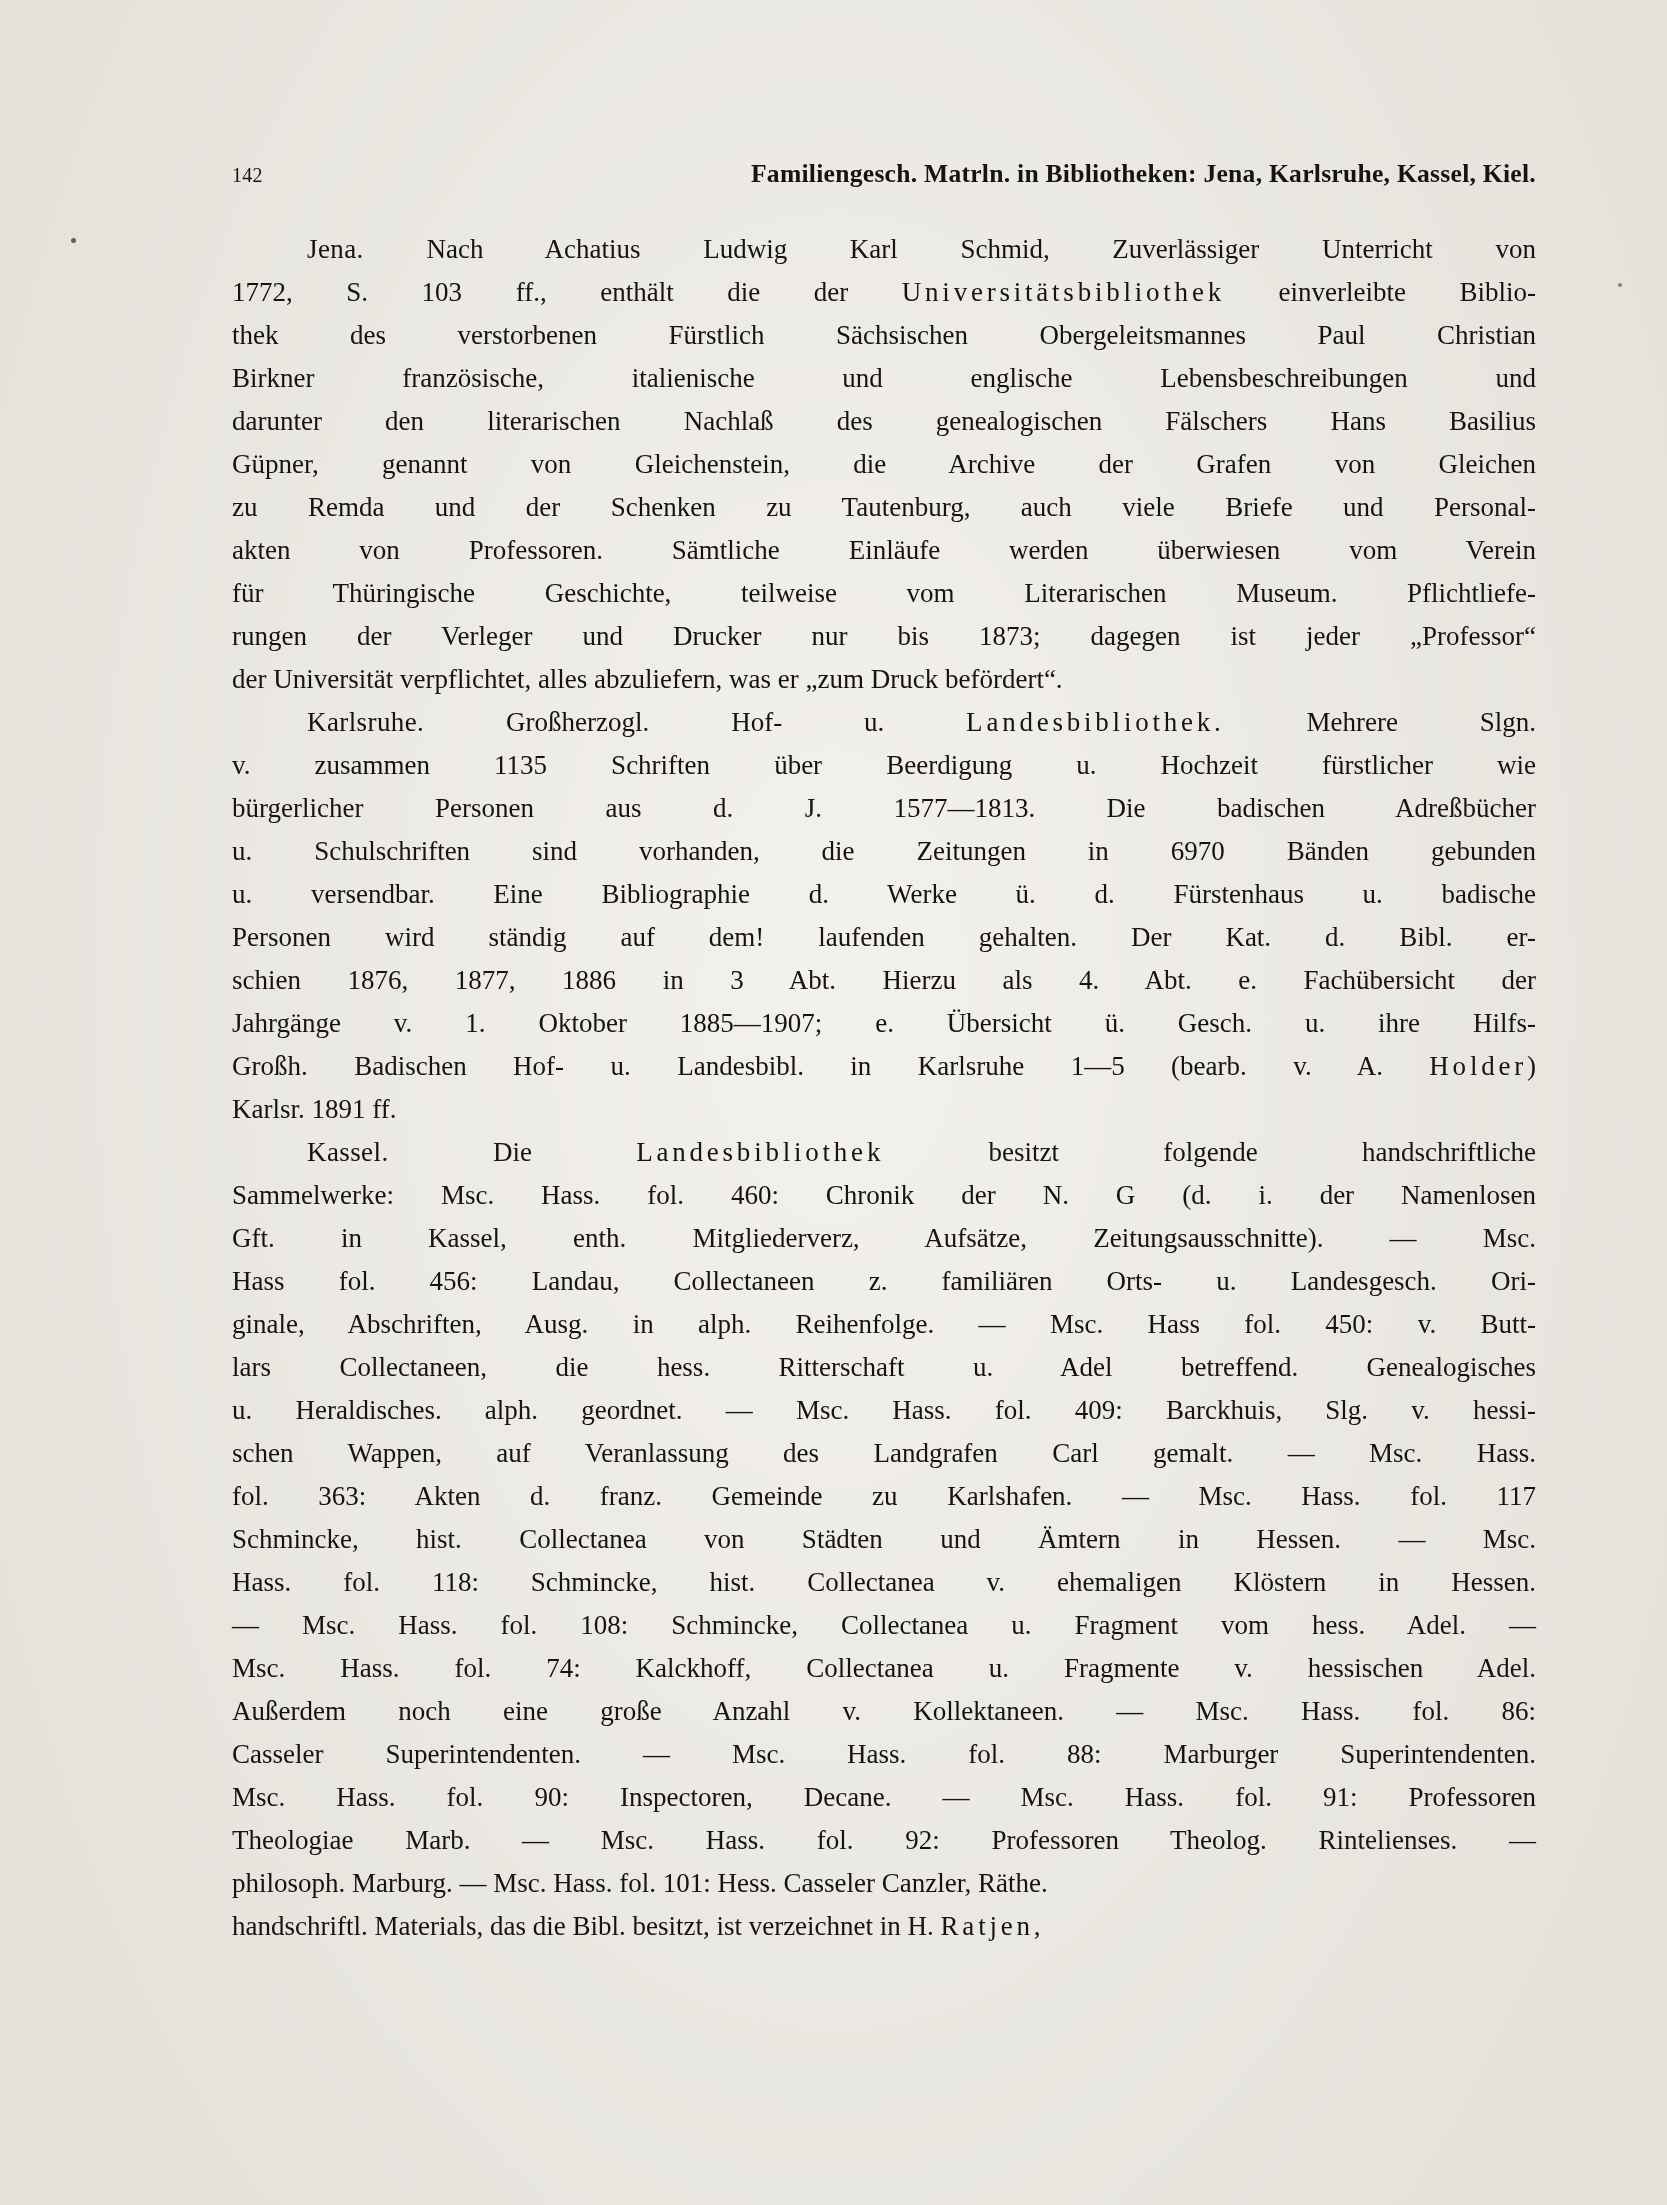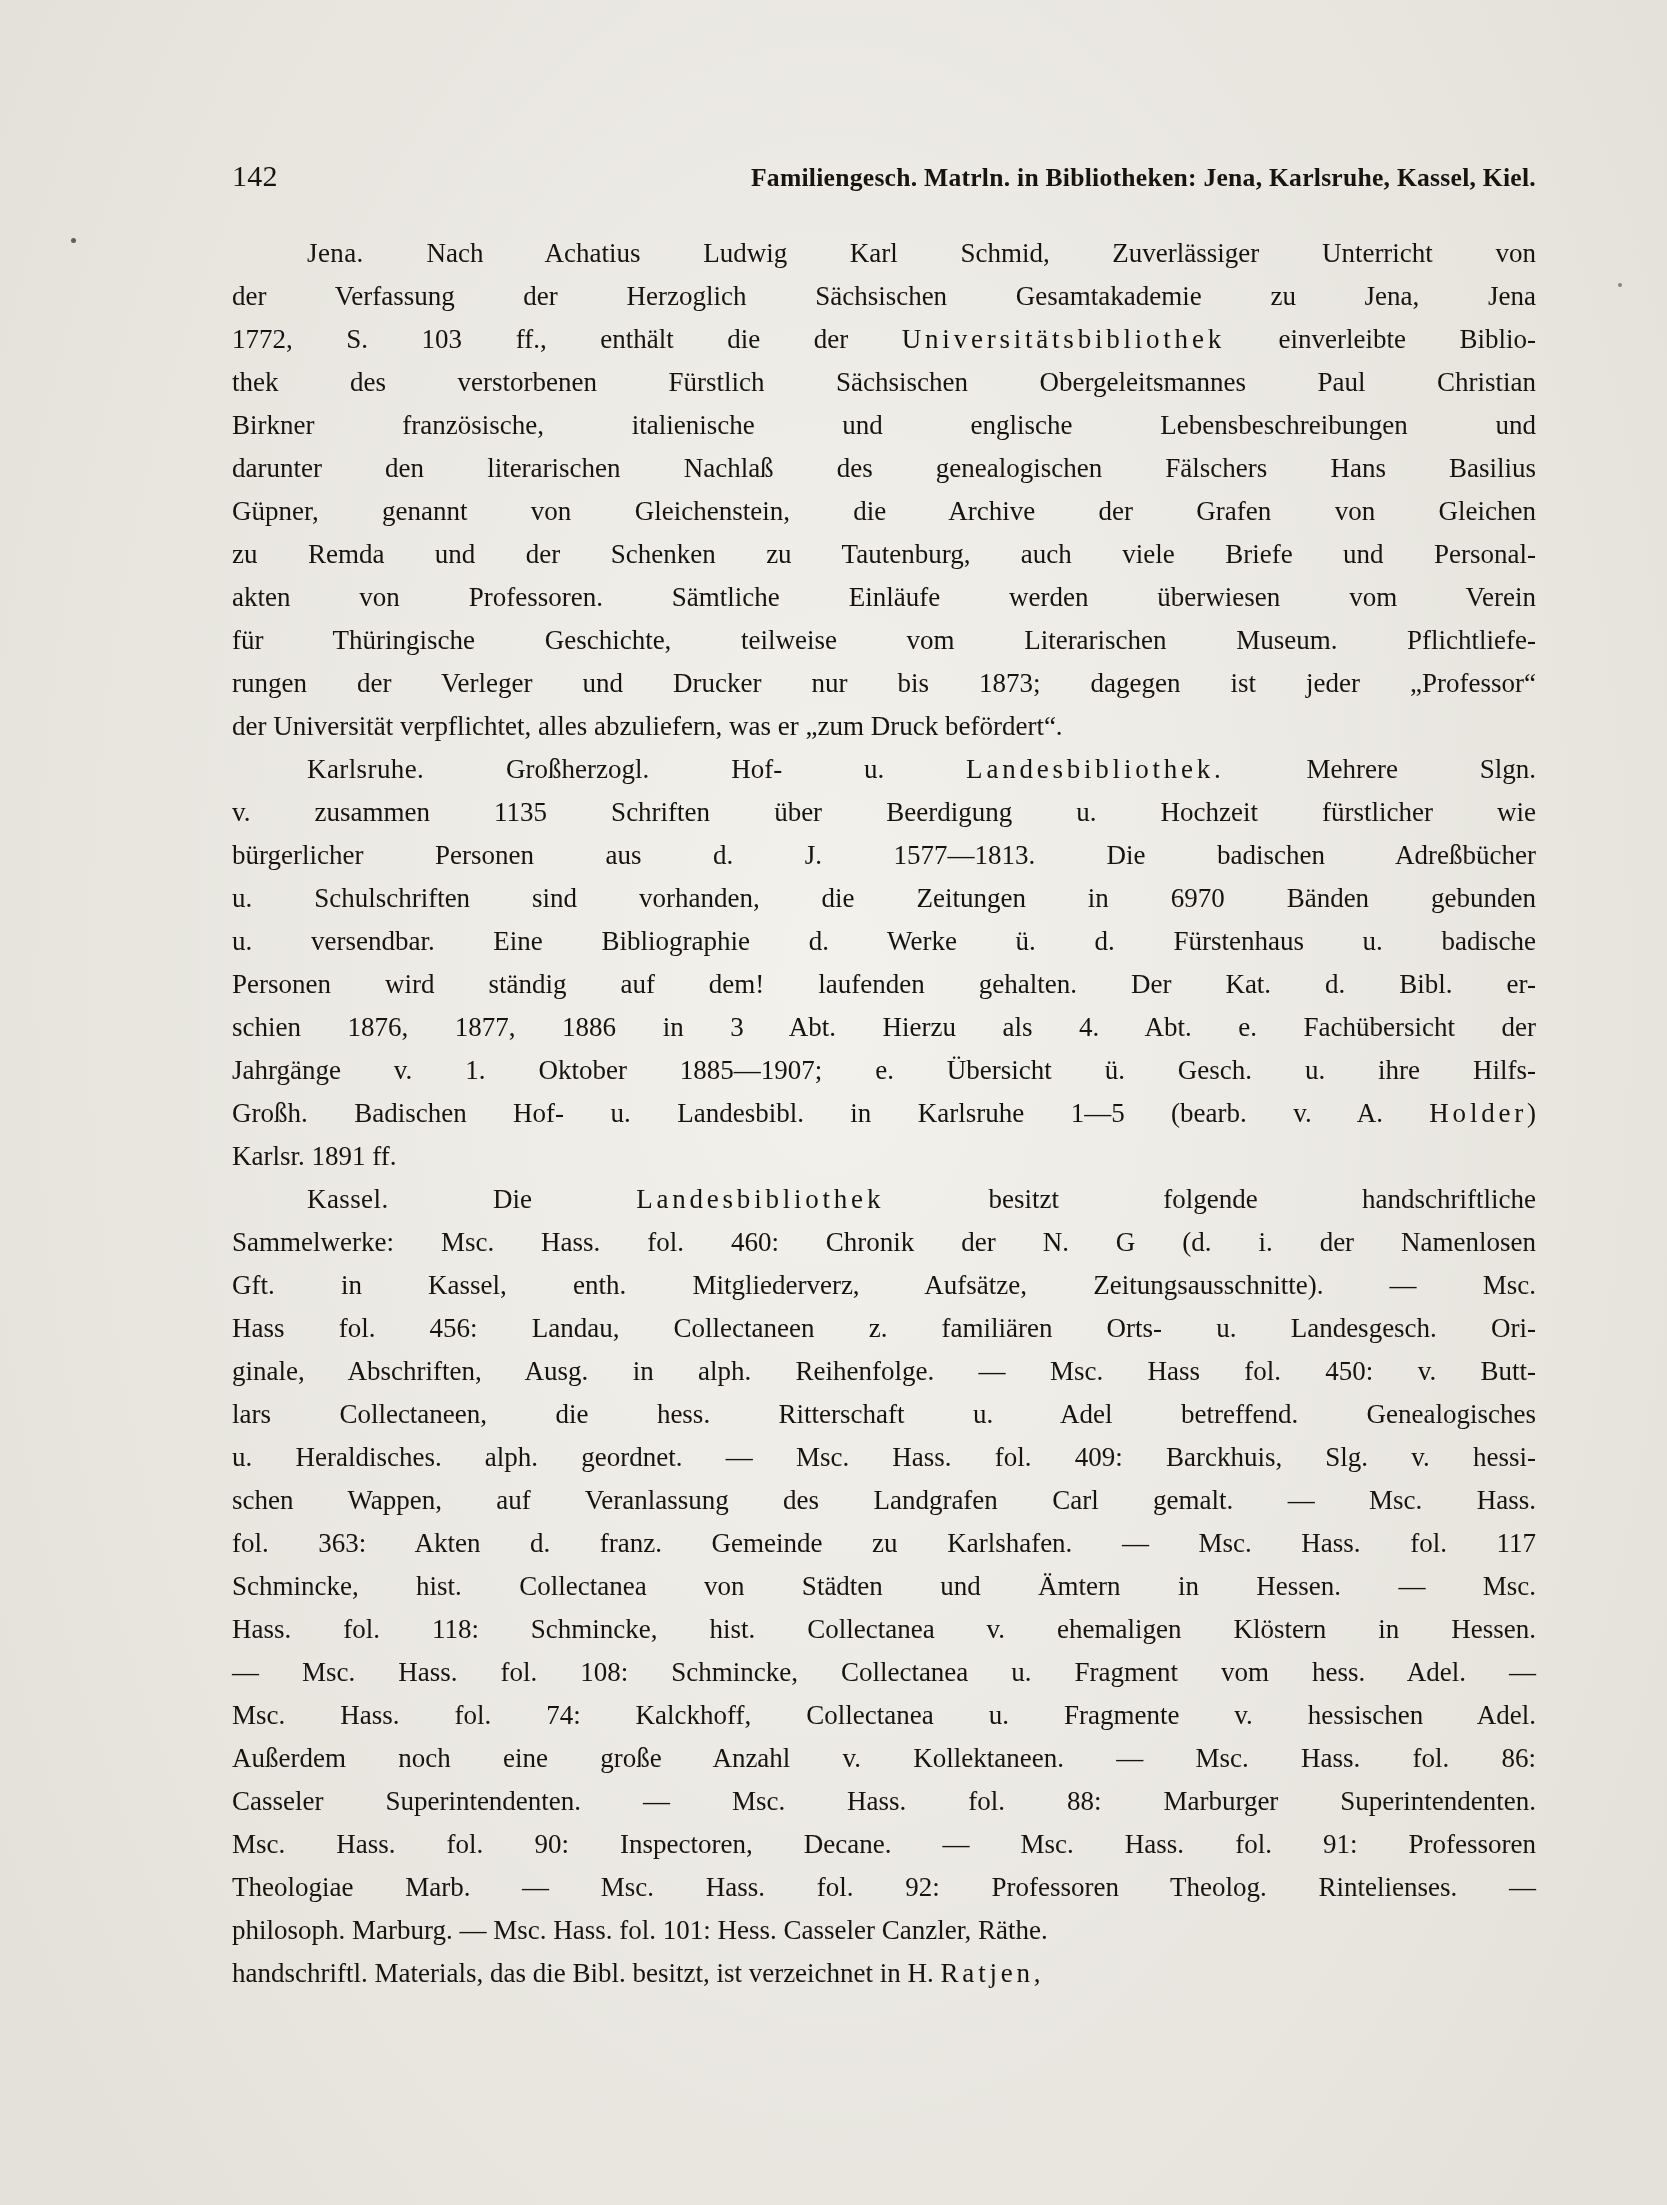"142" .pagenum { font-size: 30px -> 20px }
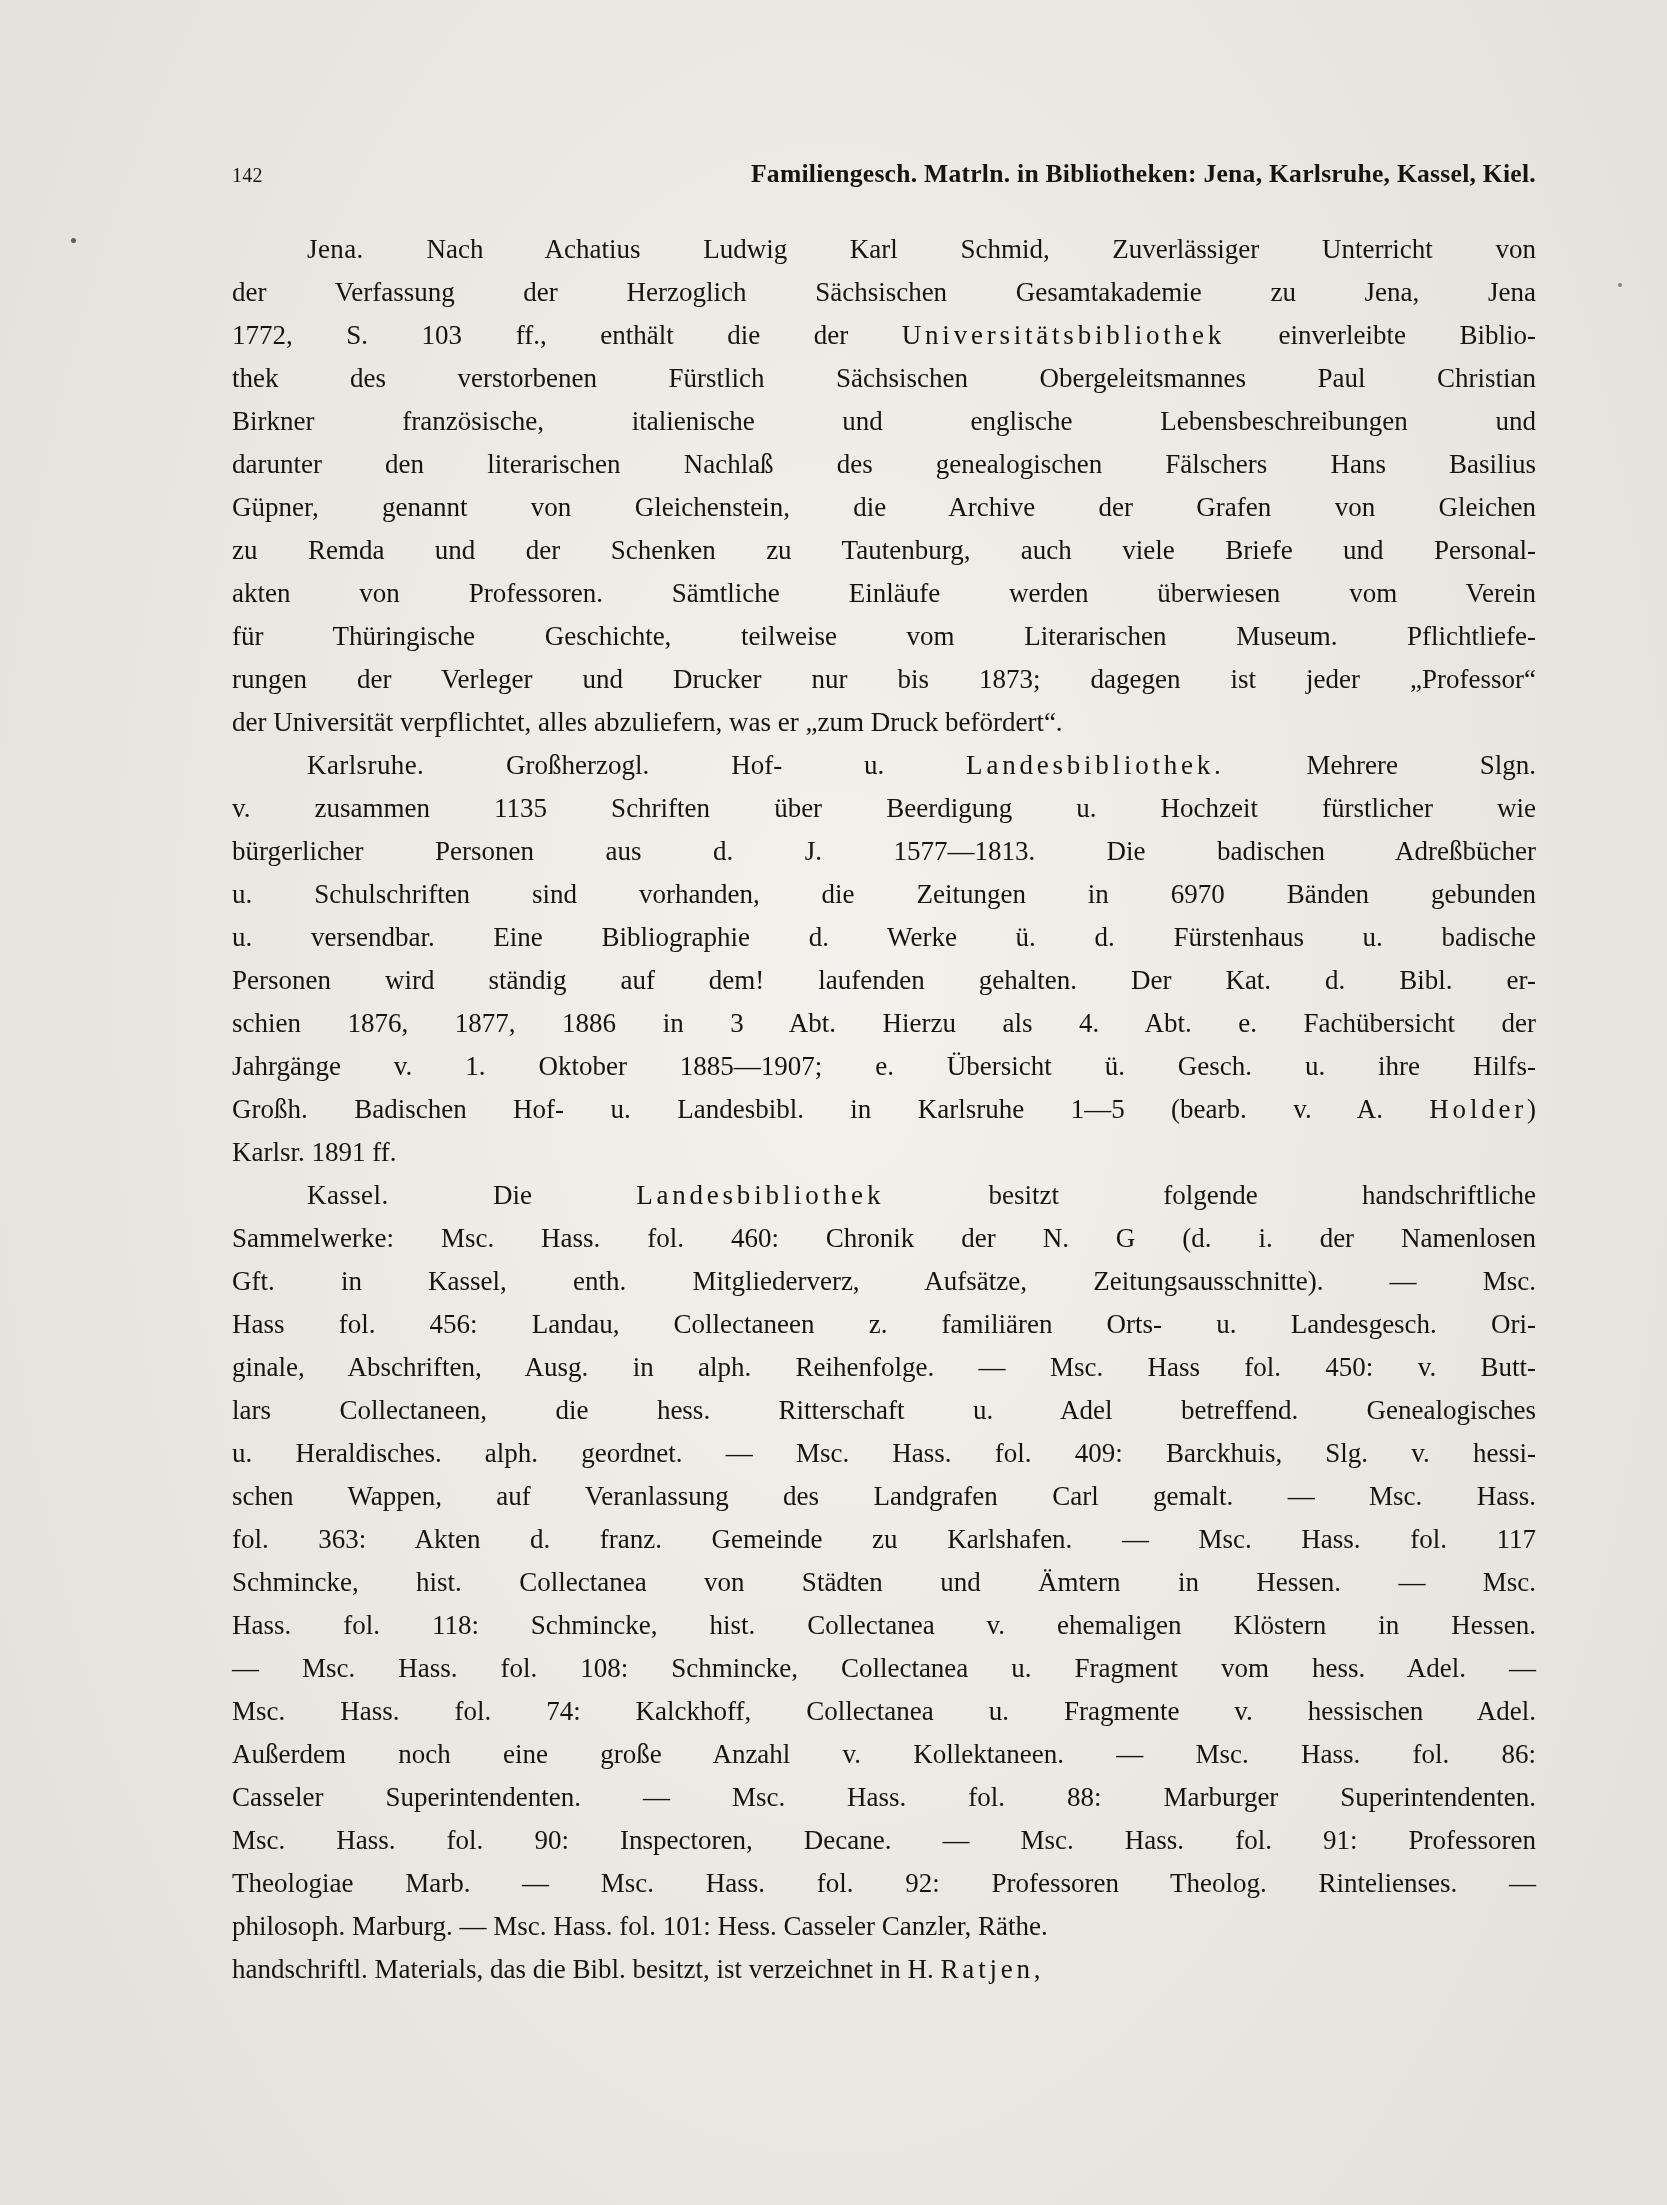"der Verfassung der Herzoglich" div.line { html: <div><span>der Verfassung der Herzoglich Sächsischen Gesamtakademie zu Jena, Jena</span></div> -> none }
